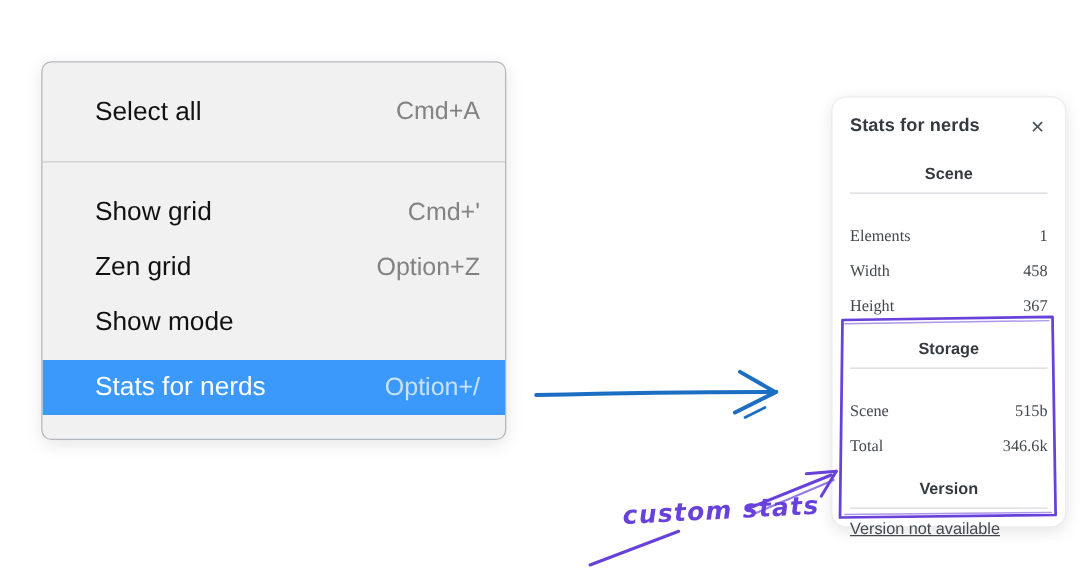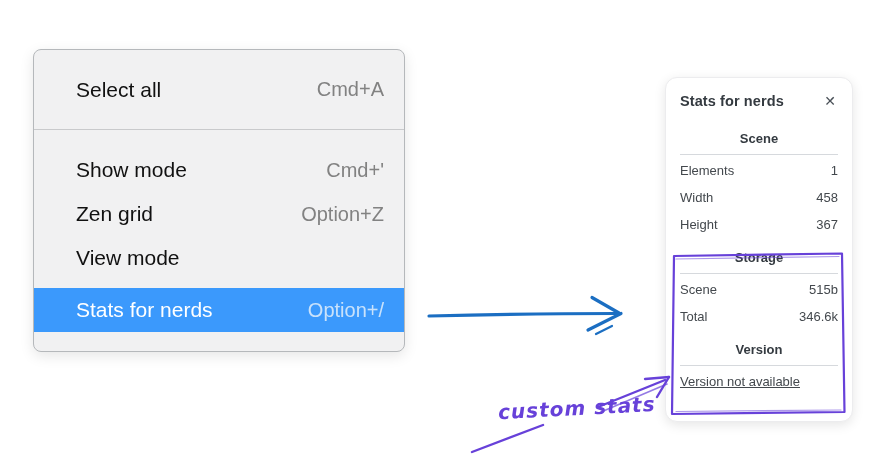"Show mode" span.mi-label { text: mode -> grid }
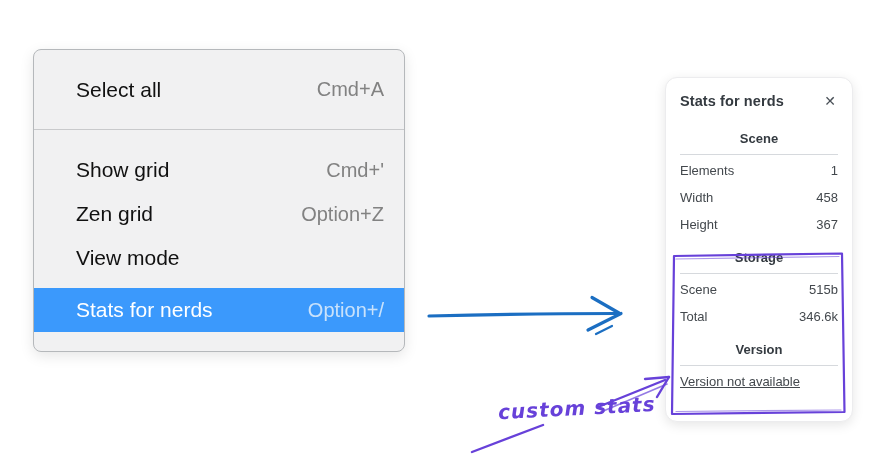"Elements" .rows { font-family: none -> Liberation Serif, serif; margin-top: 2px -> 20px }
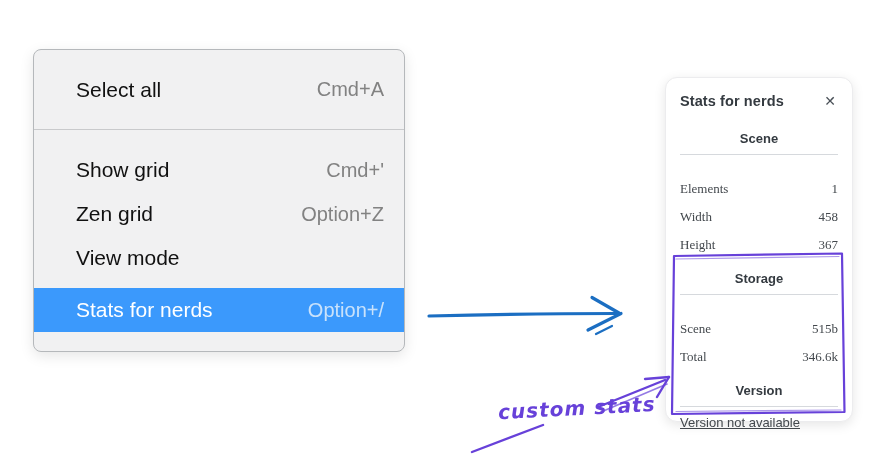"View mode" span.mi-label { text: View -> Show }
